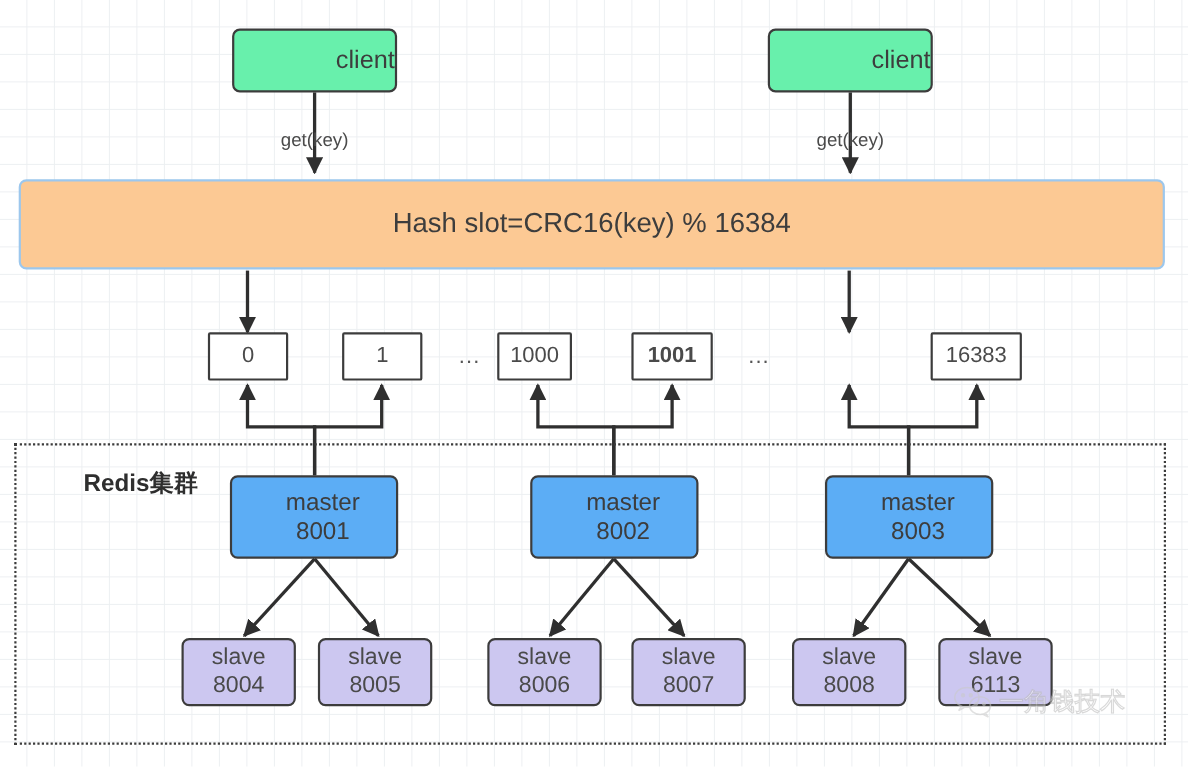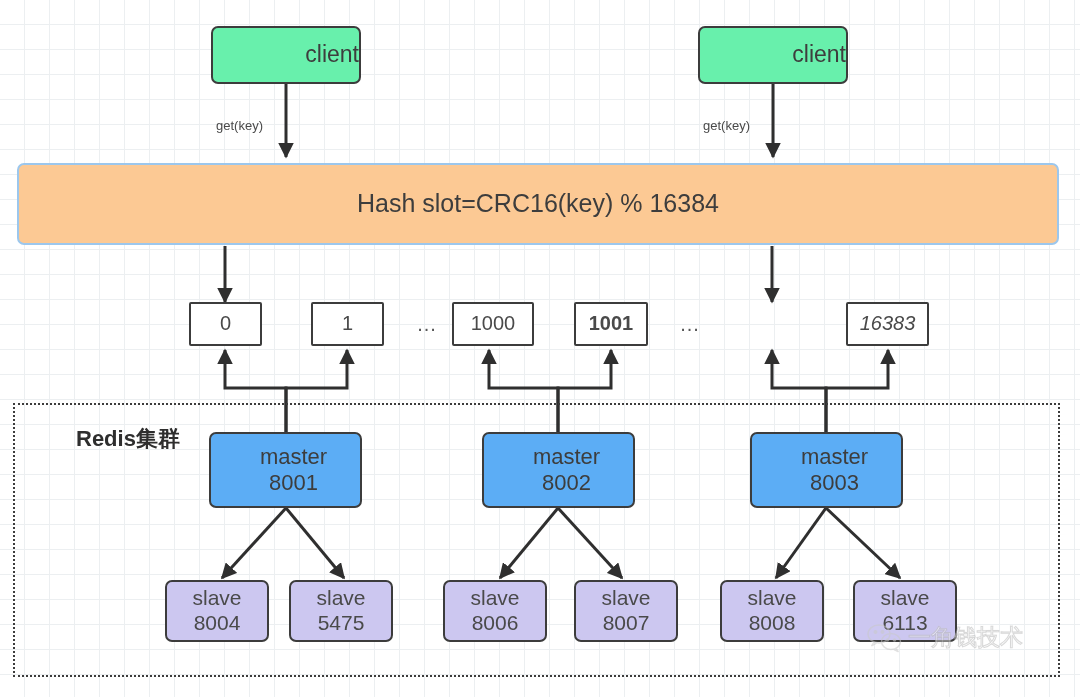"get(key)" .edge-label { font-size: 13px -> 17px; text-align: left -> center }
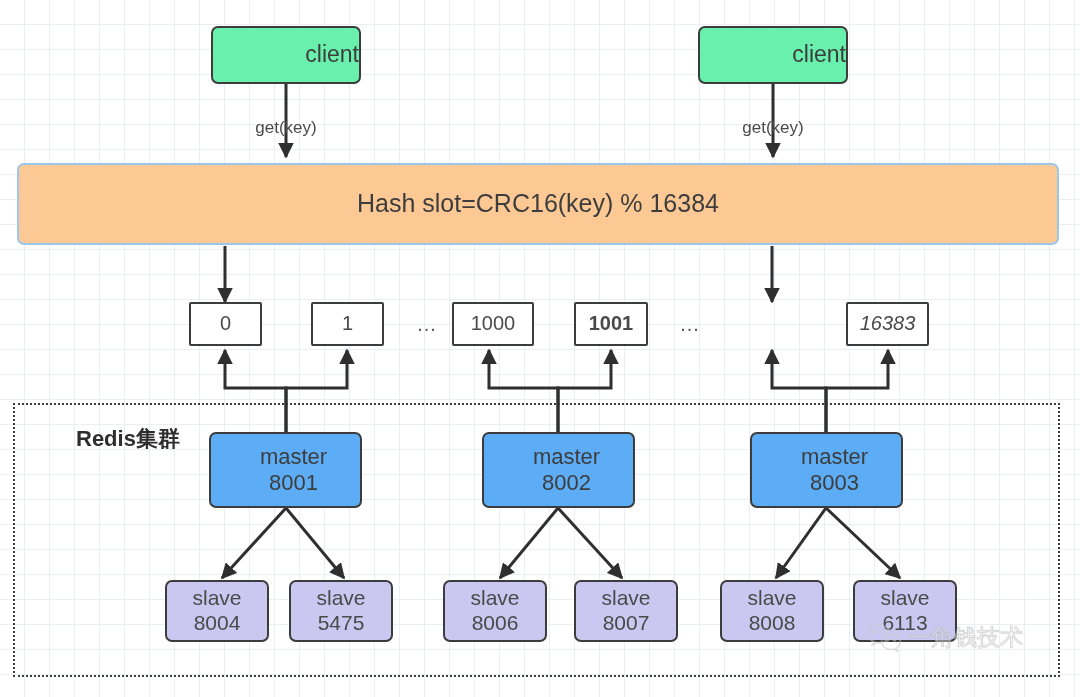"1000" div.node { width: 82px -> 68px }
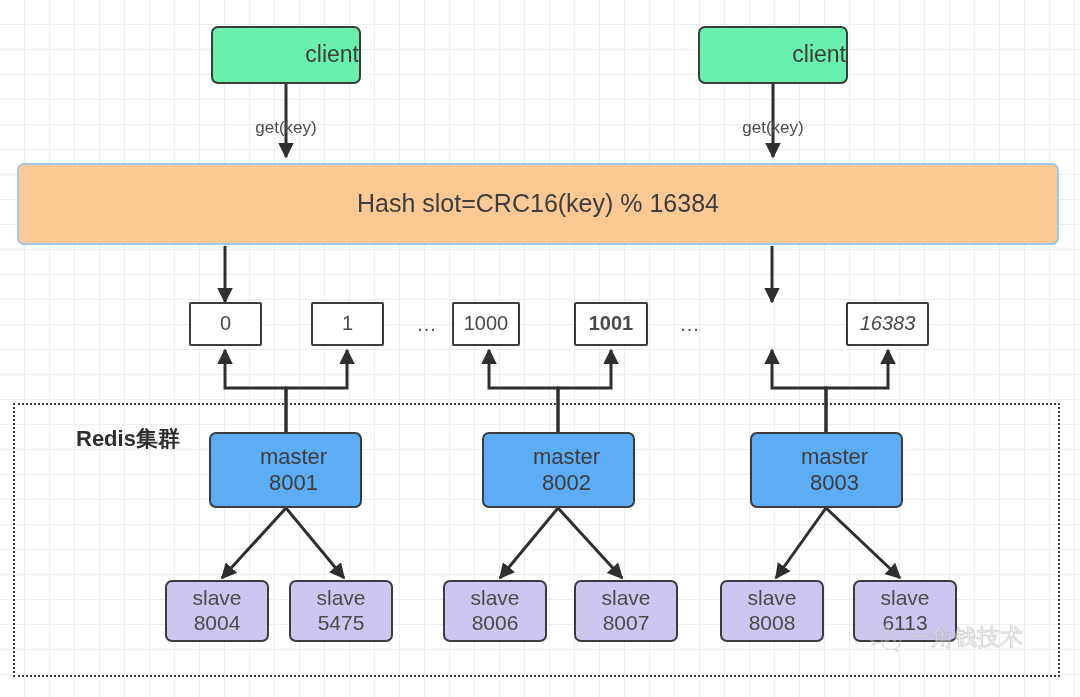"16383" div.node { font-style: italic -> none }
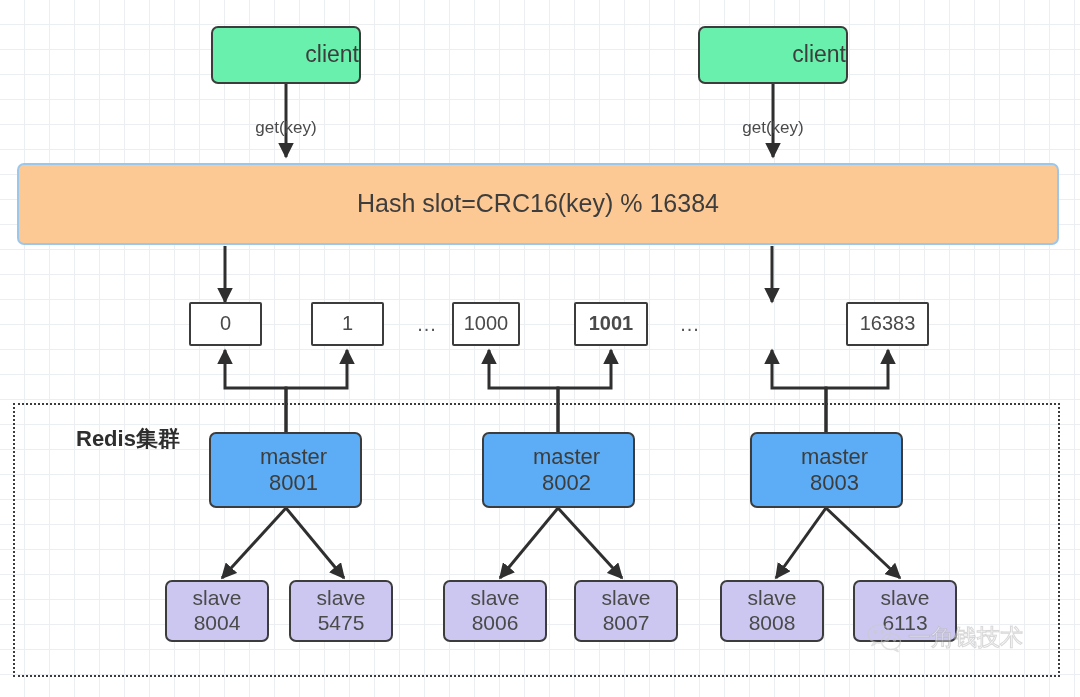"5475" span { text: 5475 -> 8005 }
